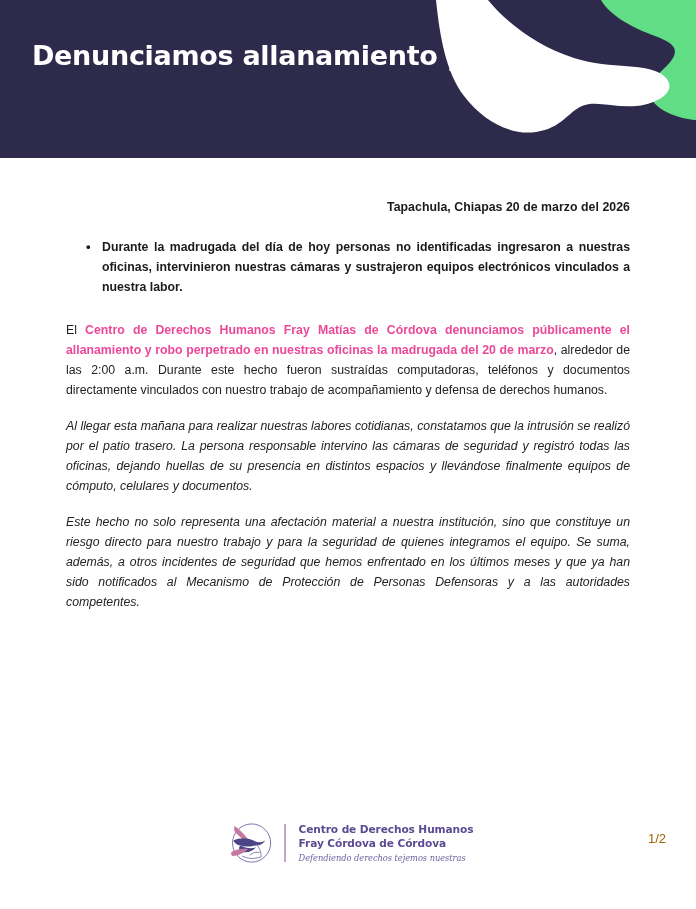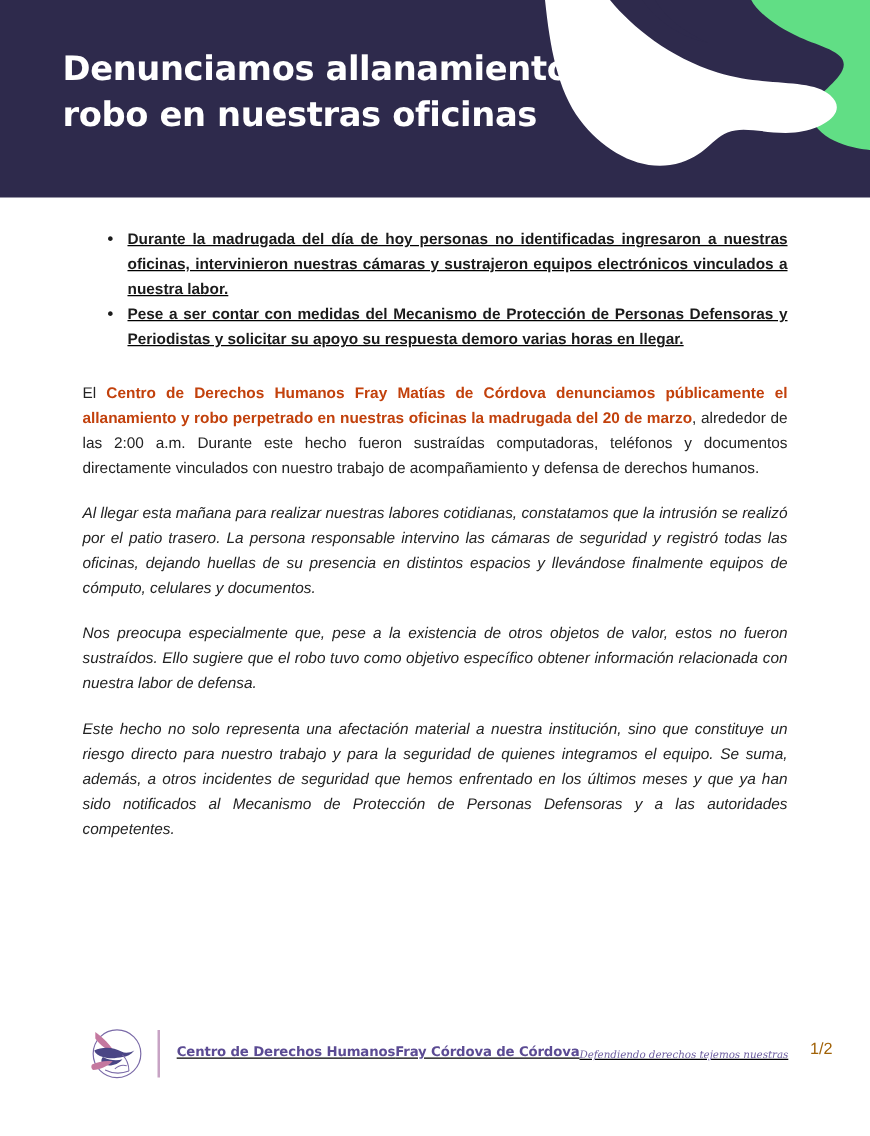"Denunciamos allanamiento y" .header-title { left: 50px -> 32px }
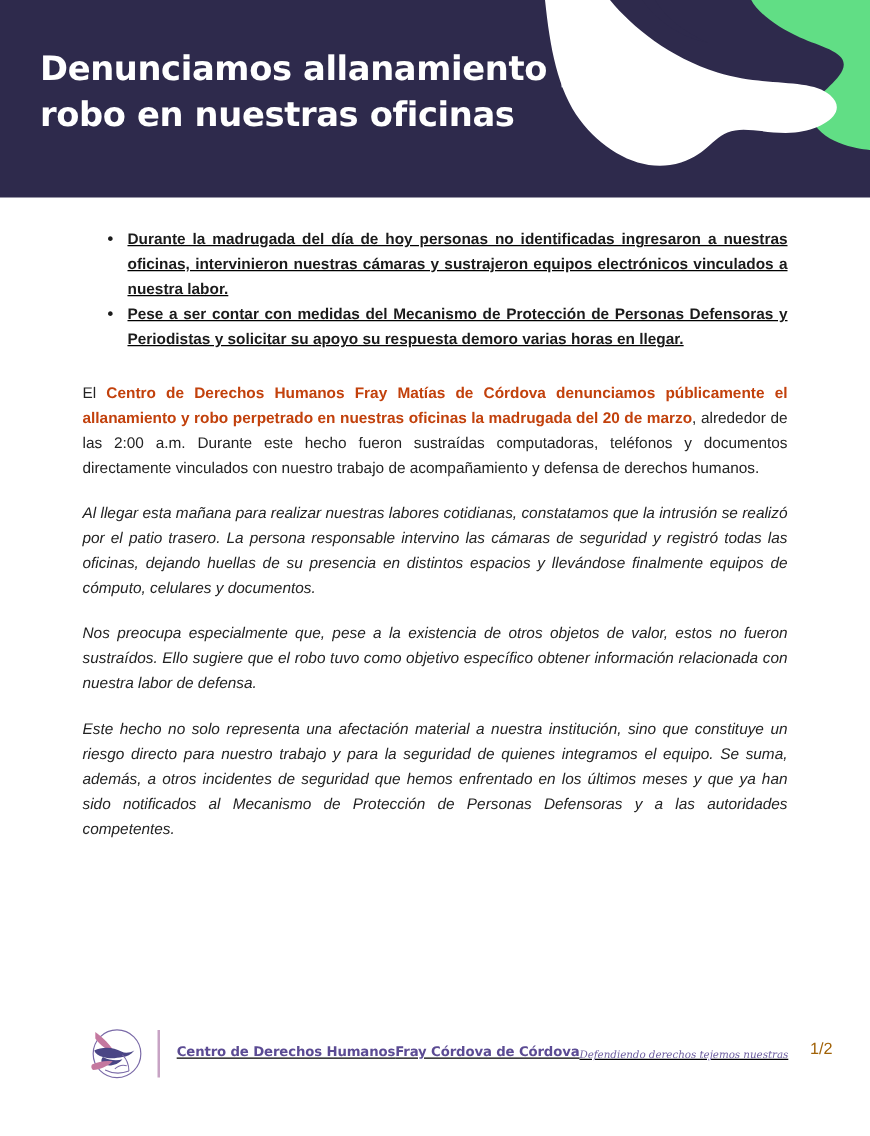"robo en nuestras oficinas" span.tline { html: <span>robo en nuestras oficinas</span> -> none }
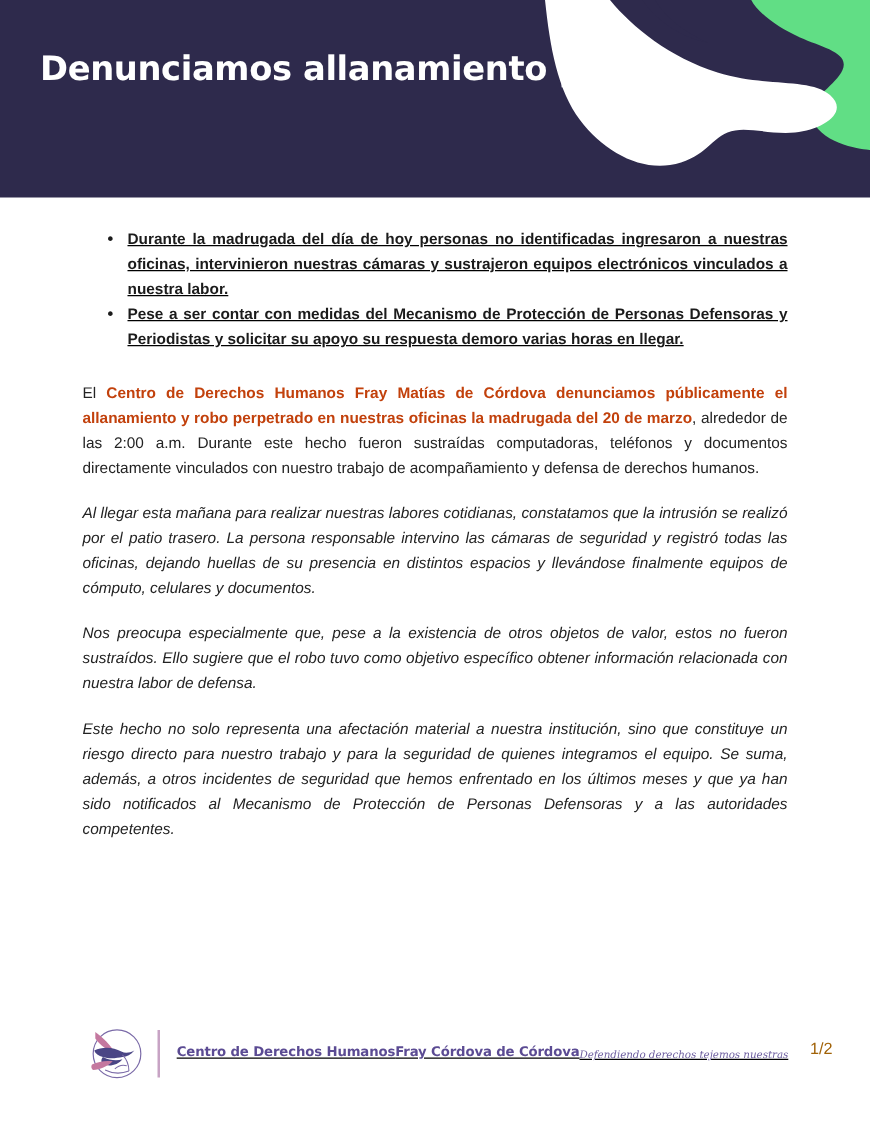"Tapachula, Chiapas 20 de marzo" div.dateline { html: none -> <div>Tapachula, Chiapas 20 de marzo del 2026</div> }
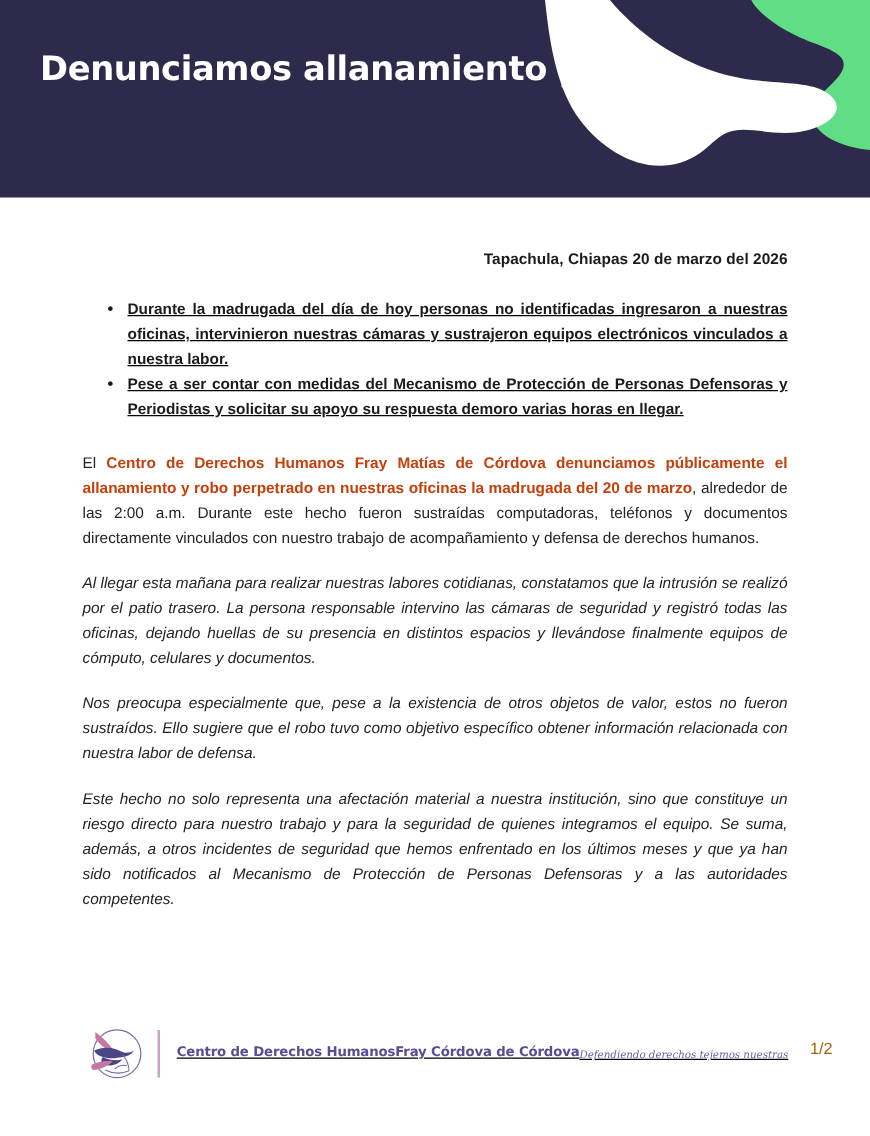"Durante la madrugada del día" .bullets { text-decoration: underline -> none }
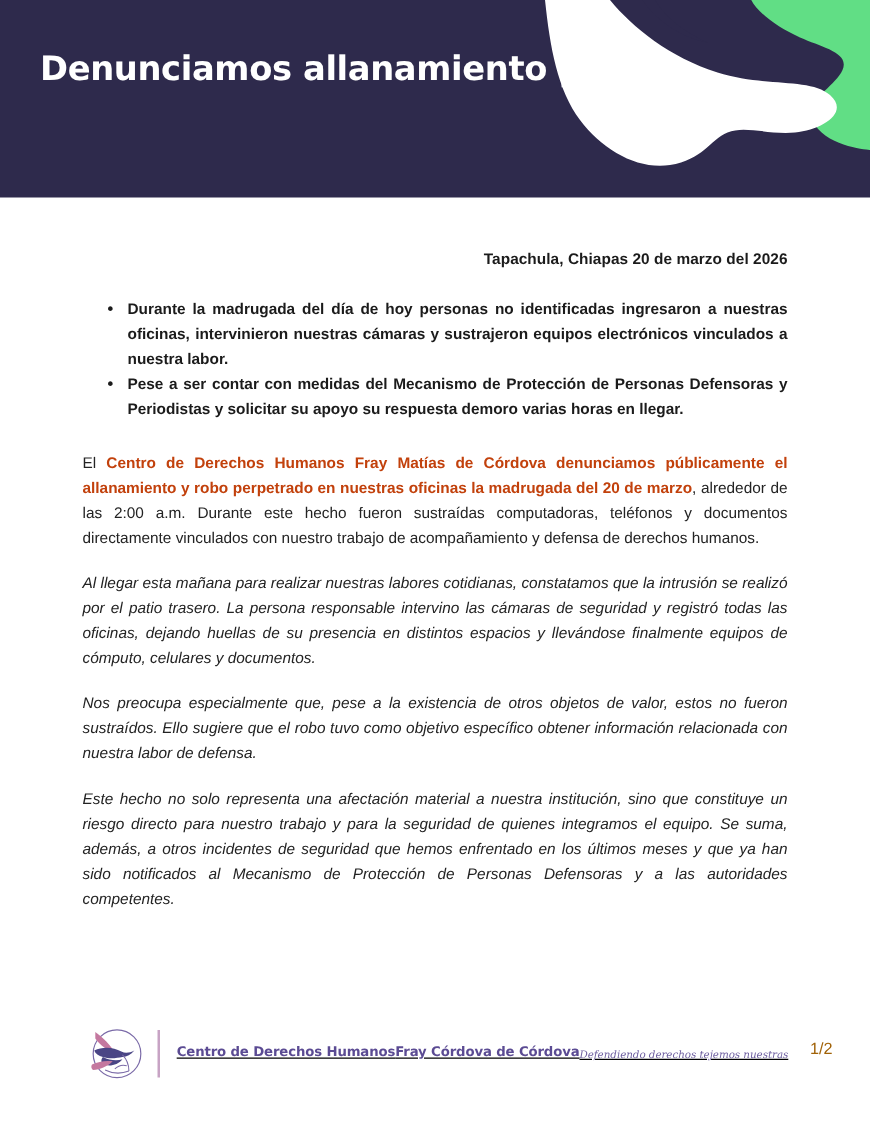"Pese a ser contar con" li { html: <li>Pese a ser contar con medidas del Mecanismo de Protección de Personas Defensoras y Periodistas y solicitar su apoyo su respuesta demoro varias horas en llegar.</li> -> none }
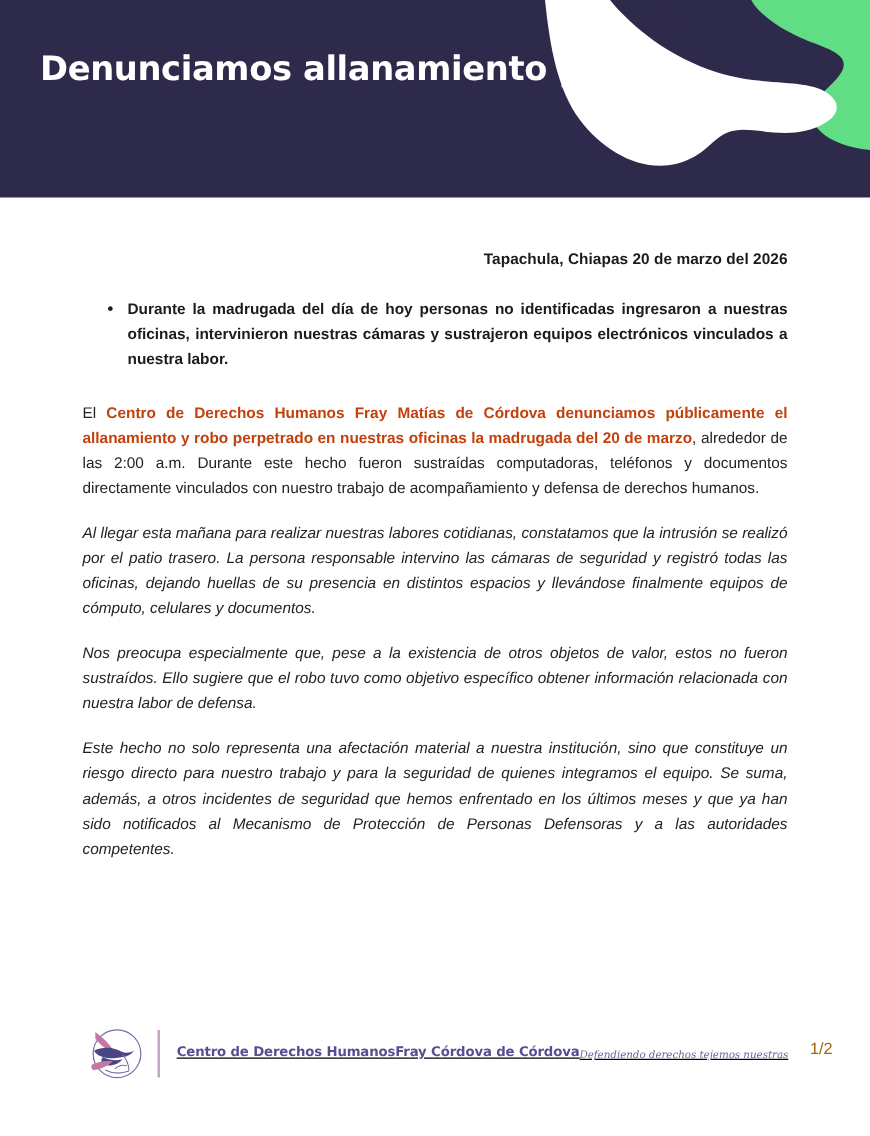"Centro de Derechos Humanos Fray" .para b { color: #c2410c -> #ec4899 }
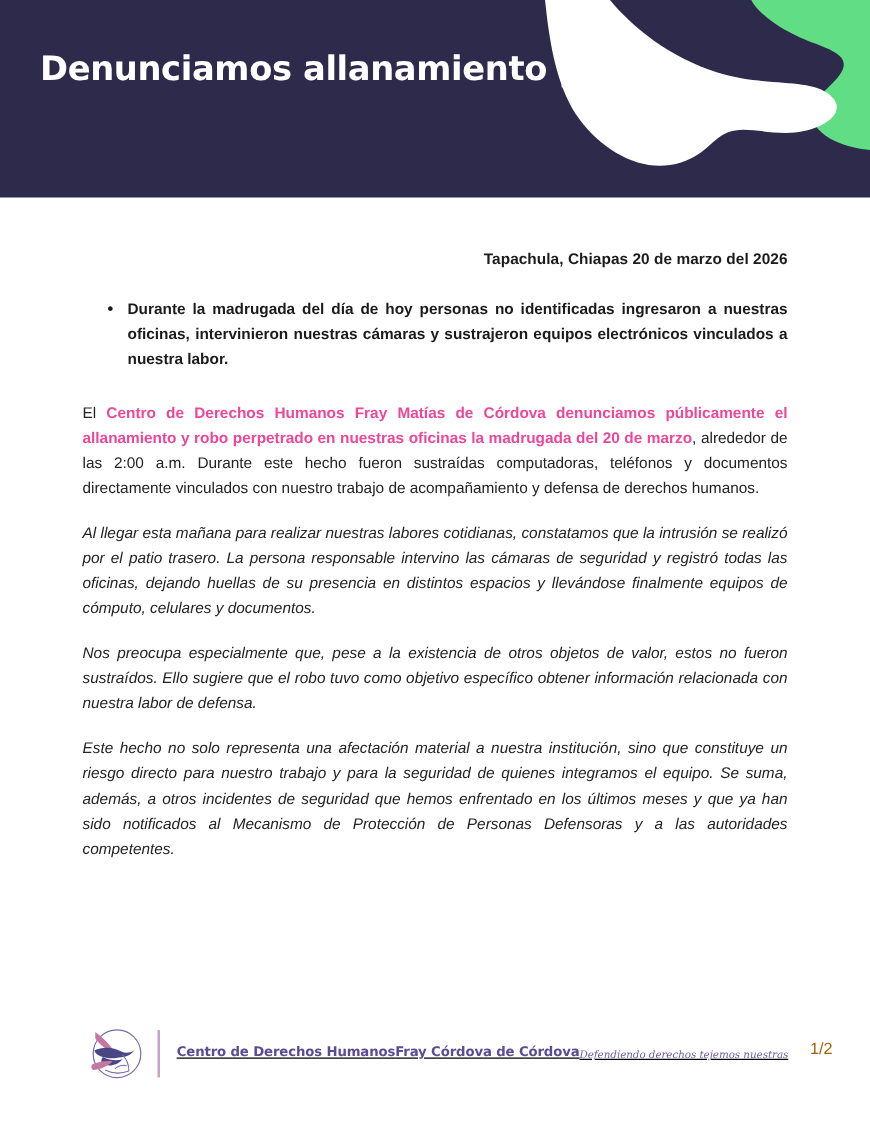"Nos preocupa especialmente que, pese" p.para { html: <p><span>Nos preocupa especialmente que, pese a la existencia de otros objetos de valor, estos no fueron sustraídos. Ello sugiere que el robo tuvo como objetivo específico obtener información relacionada con nuestra labor de defensa.</span></p> -> none }
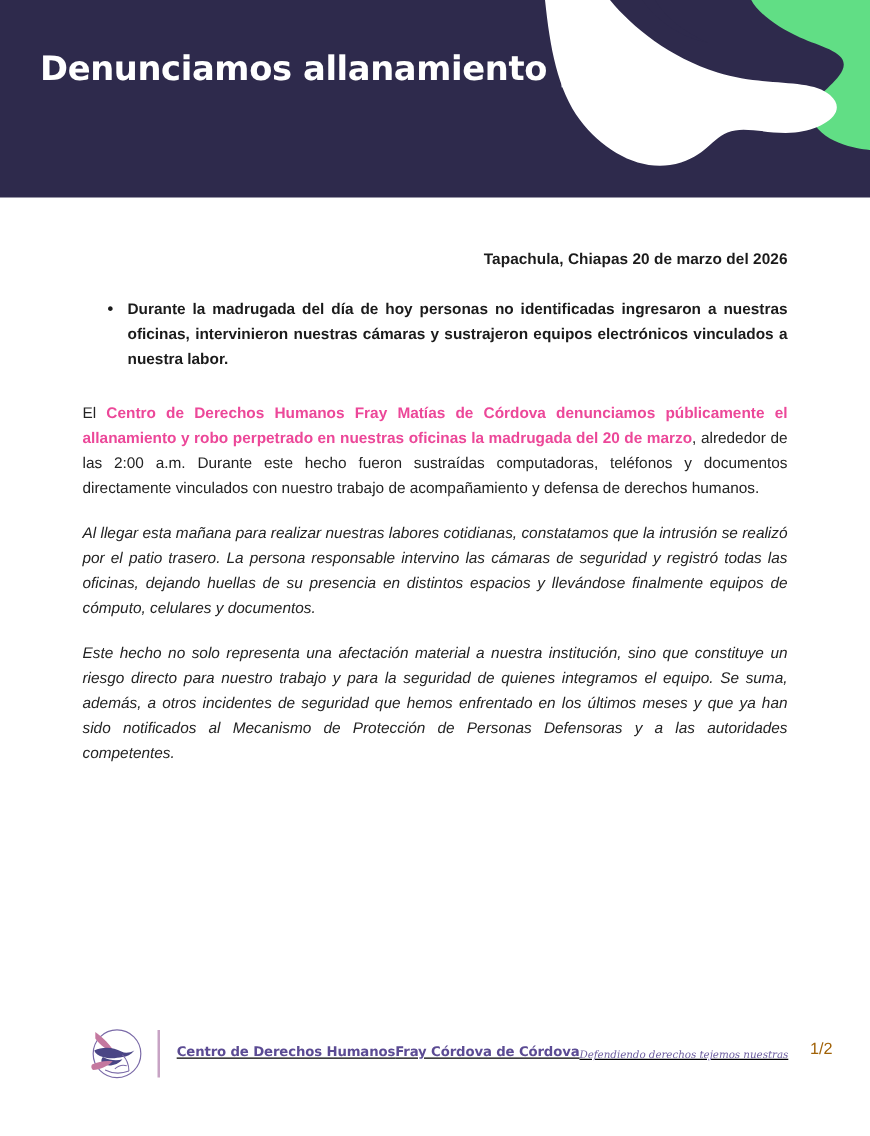"Centro de Derechos Humanos" .logo-text { flex-direction: row -> column; text-decoration: underline -> none }
